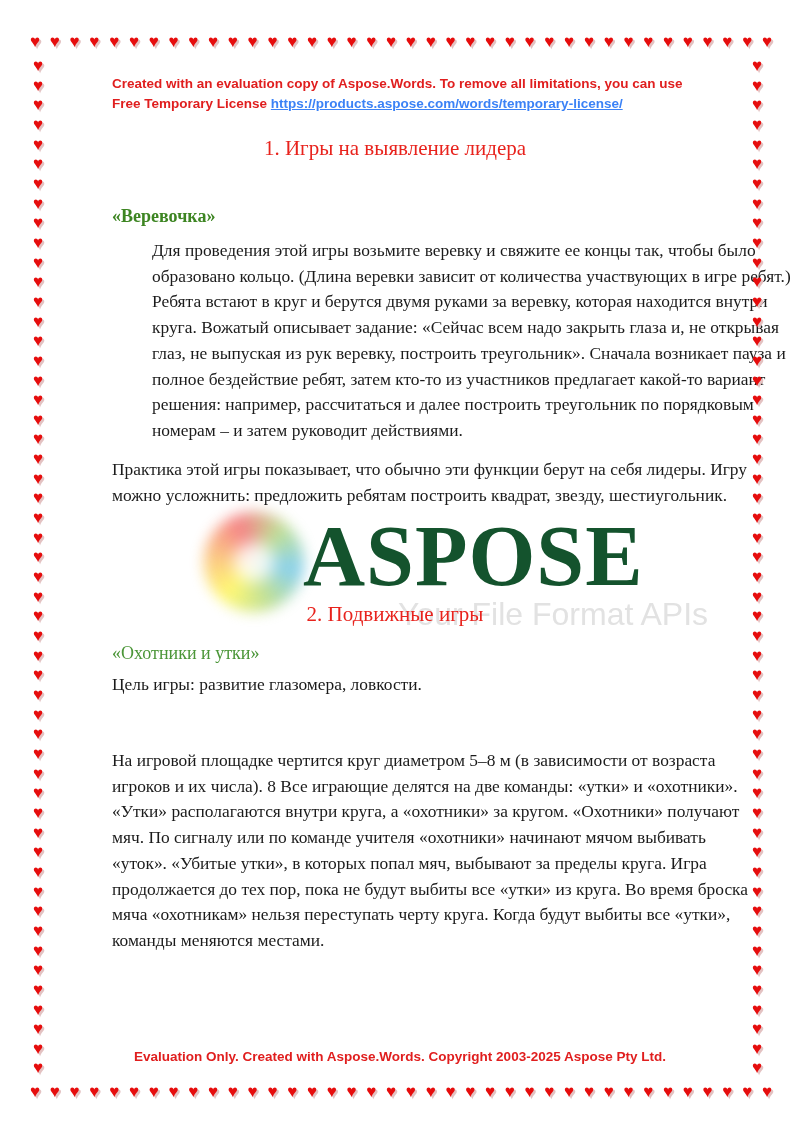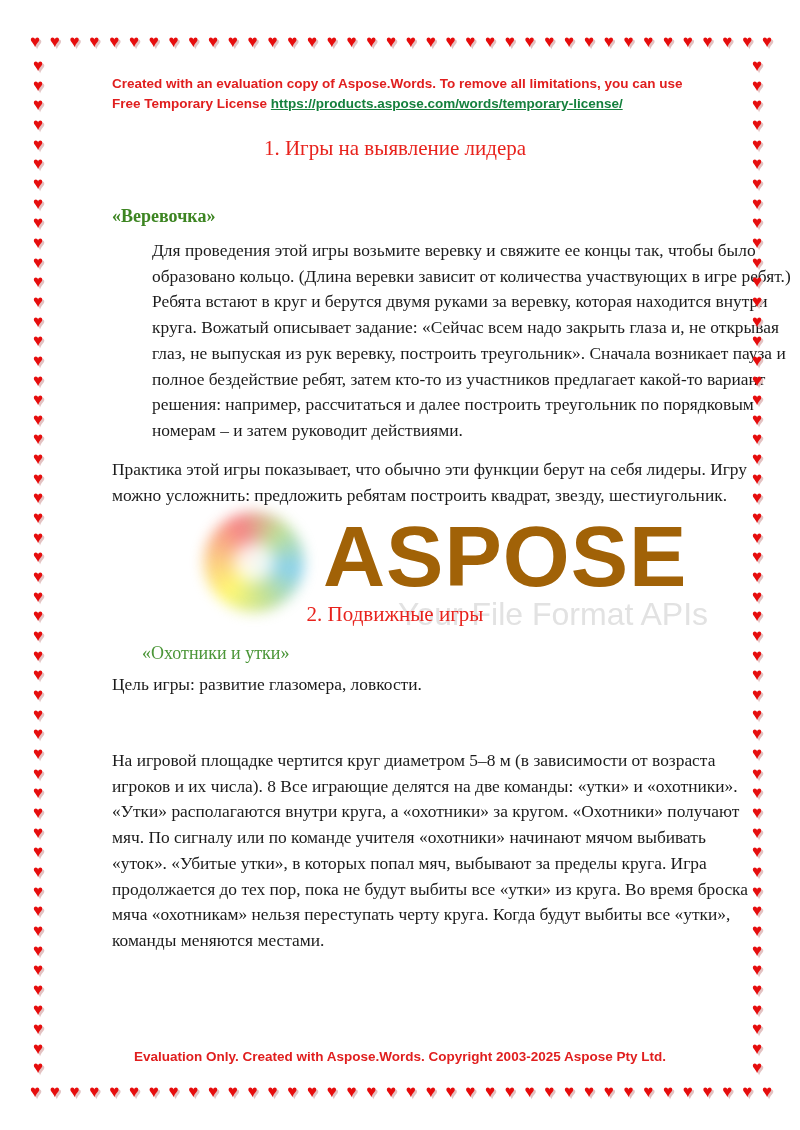"https://products.aspose.com/words/tempor" .eval-notice a { color: #15803d -> #3b82f6 }
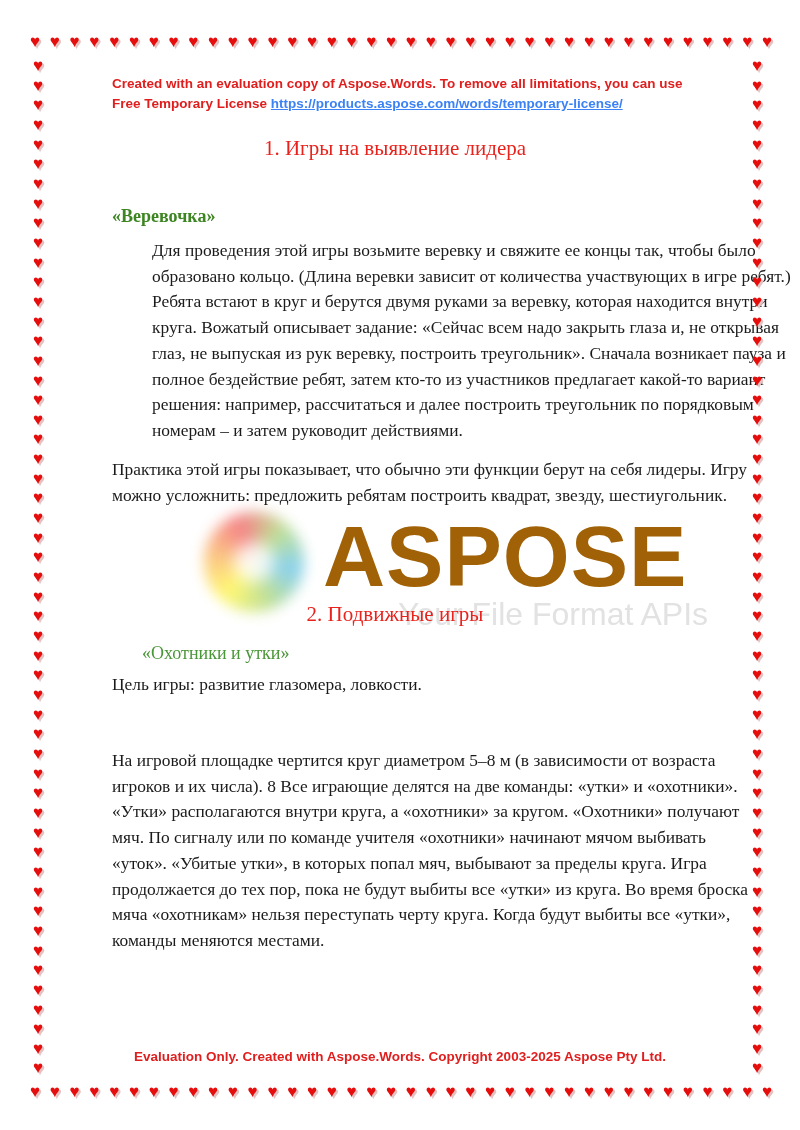"ASPOSE" .wm-brand { color: #a16207 -> #14532d; font-family: Liberation Sans, sans-serif -> Liberation Serif, serif; margin-left: 20px -> none }
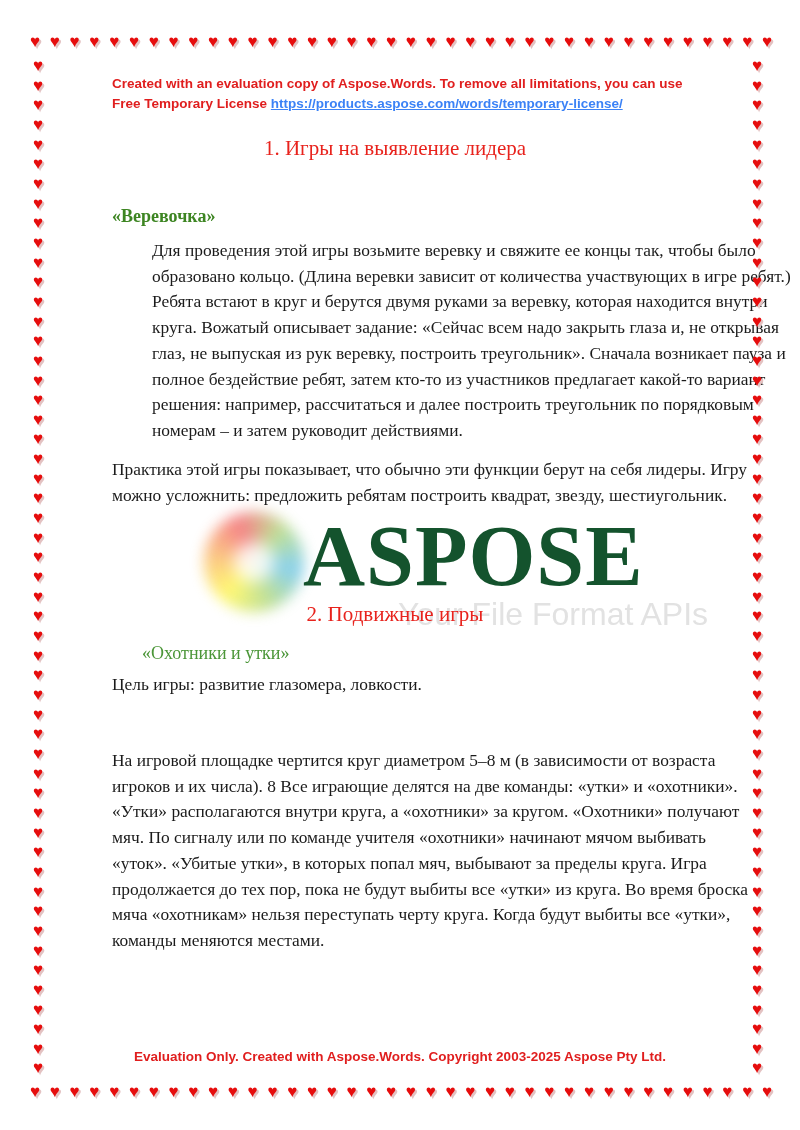"«Охотники и утки»" .game-title-reg { margin-left: 30px -> none }
